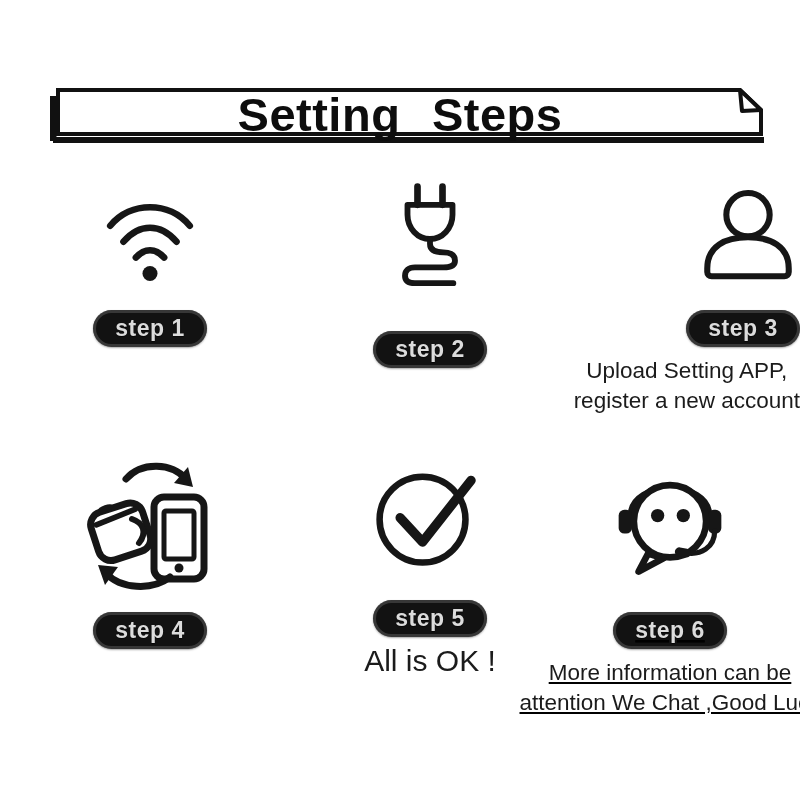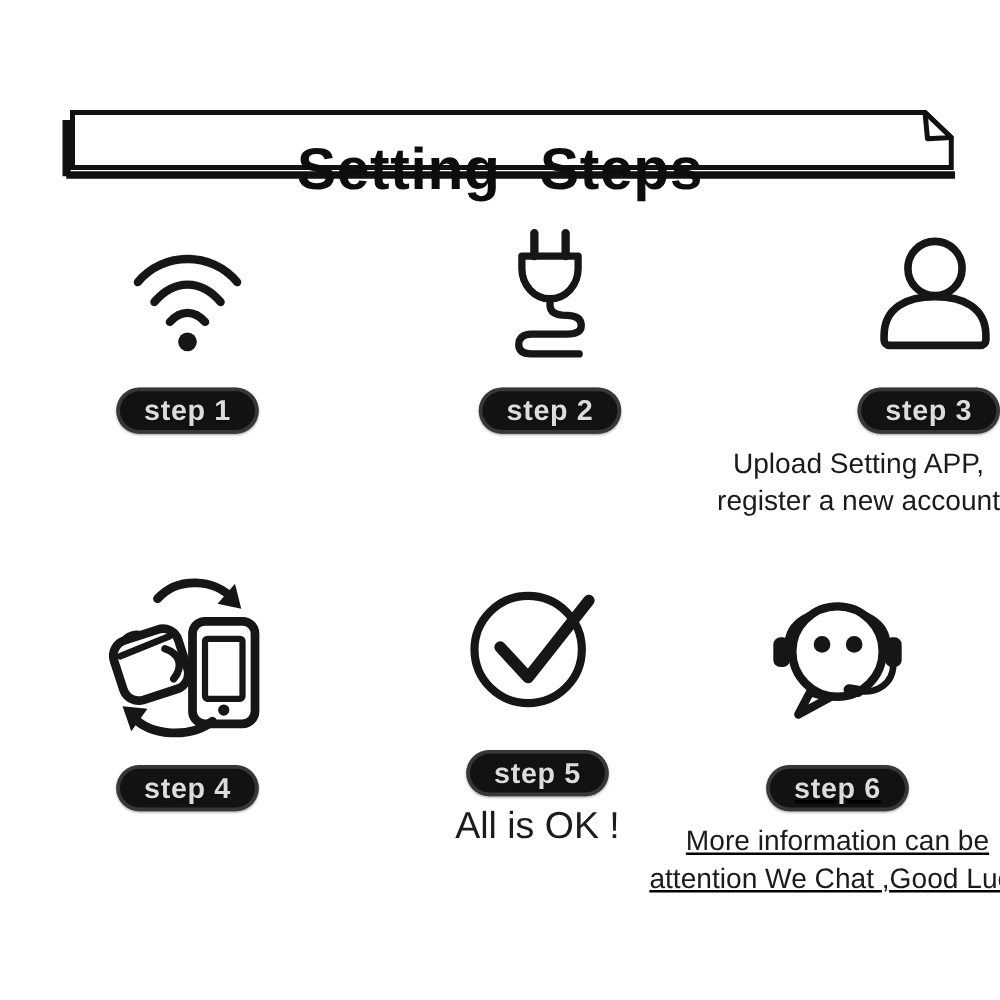"Setting Steps" .banner-title { margin-top: 20px -> none }
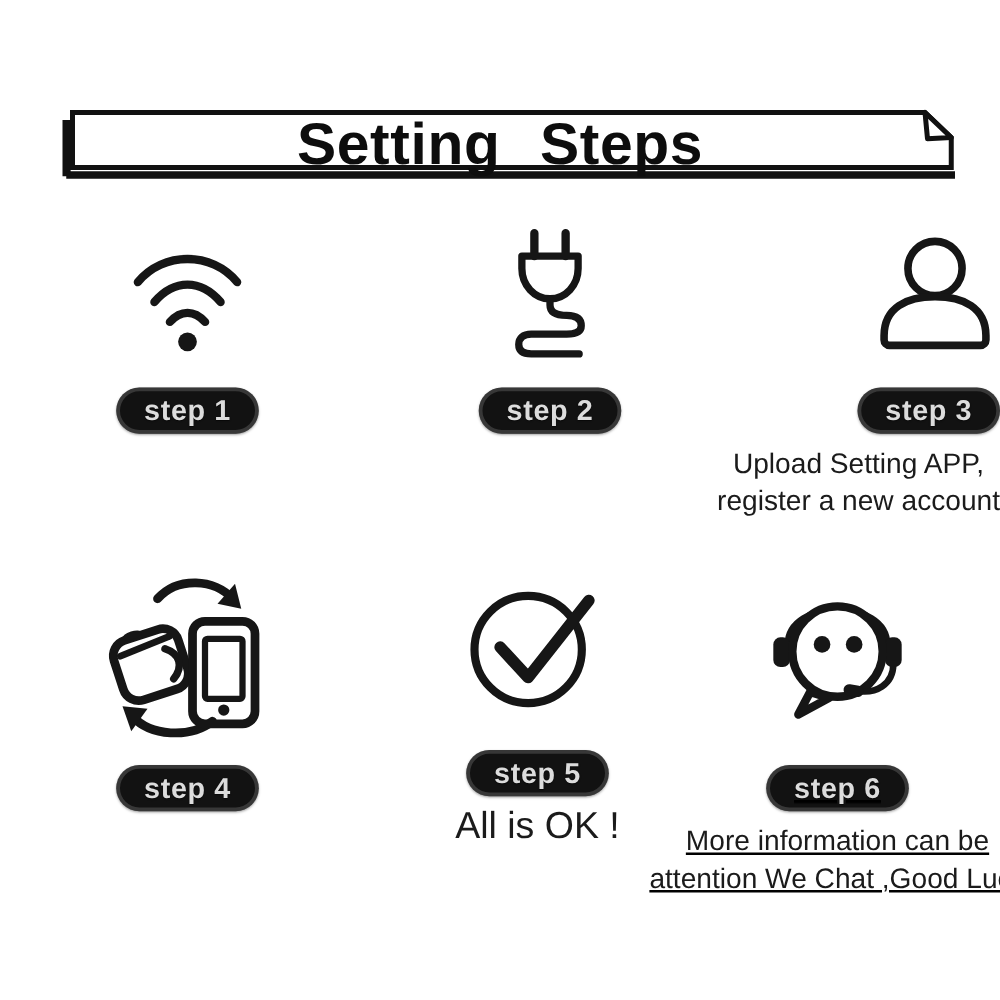"step 2" #cell-2 { gap: none -> 21px; left: 295px -> 285px }
